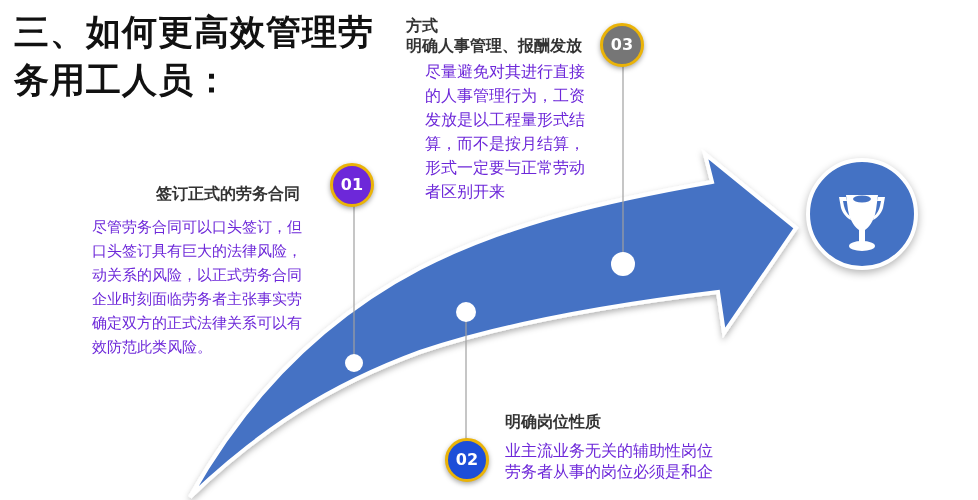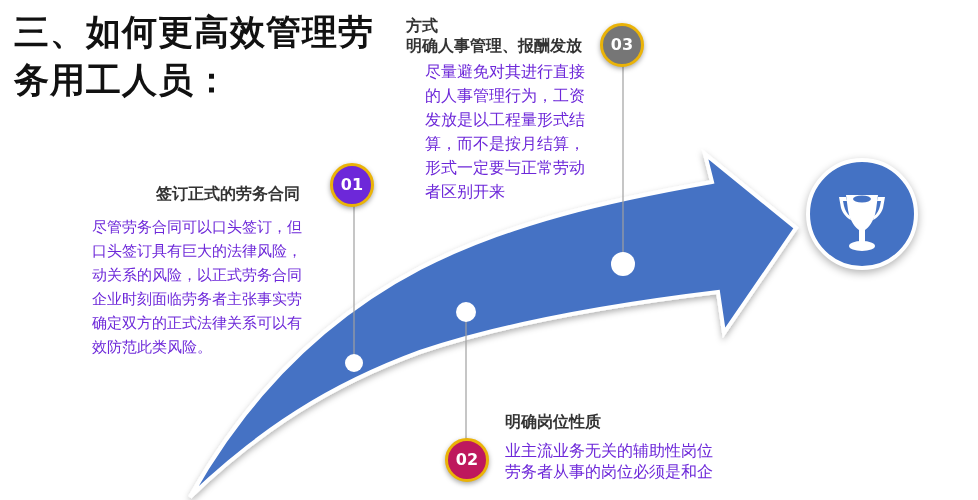"02" div.badge { background: #be185d -> #1d4ed8 }
